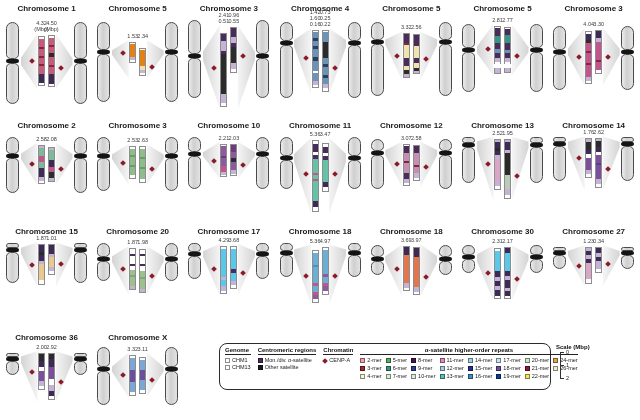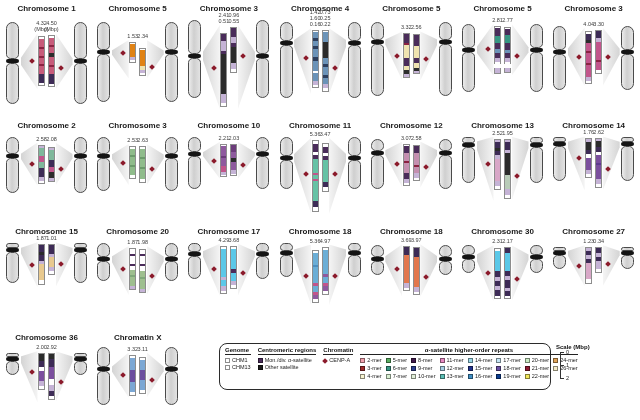"Chromatin X" div.title { text: Chromatin -> Chromosome }
